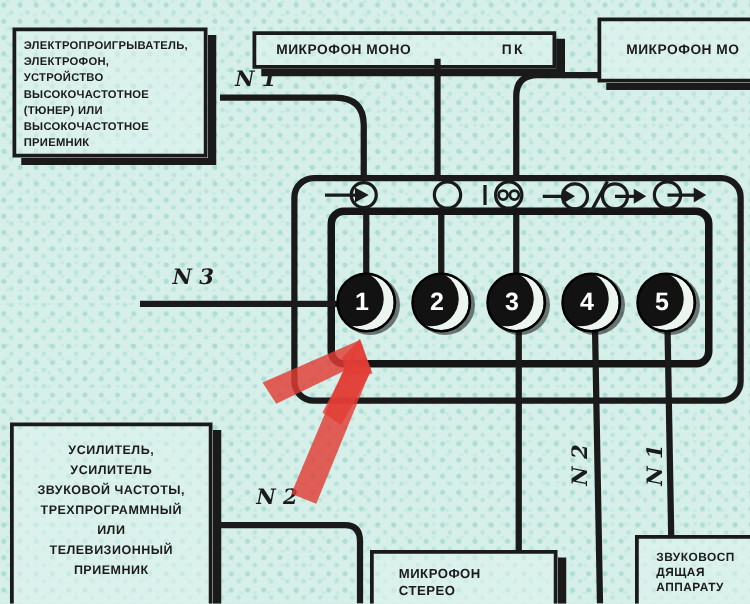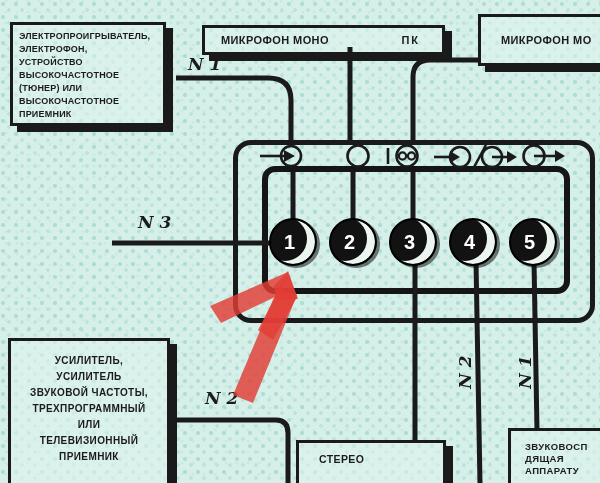"МИКРОФОН" span.ln { html: none -> <span>МИКРОФОН</span> }
